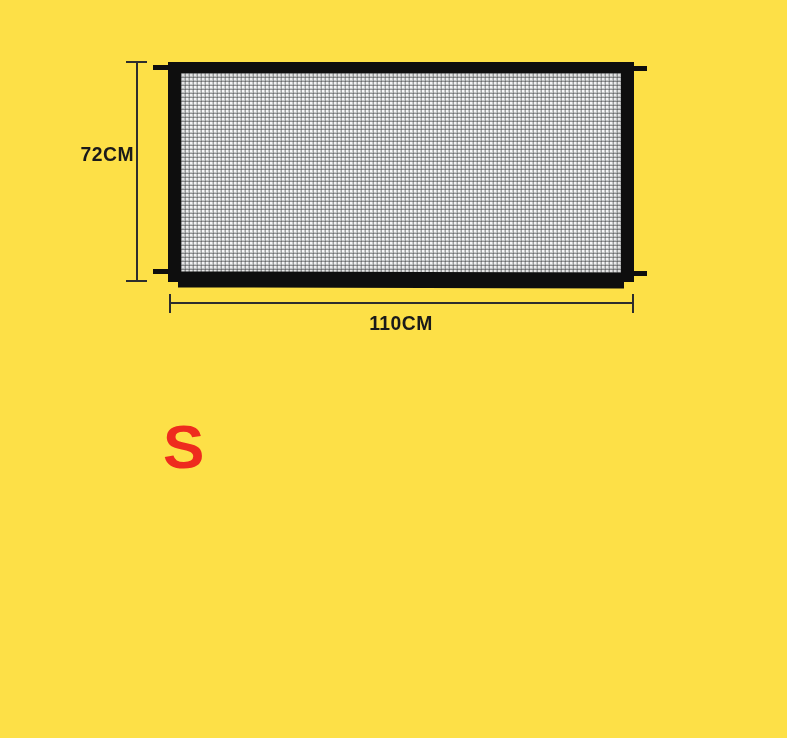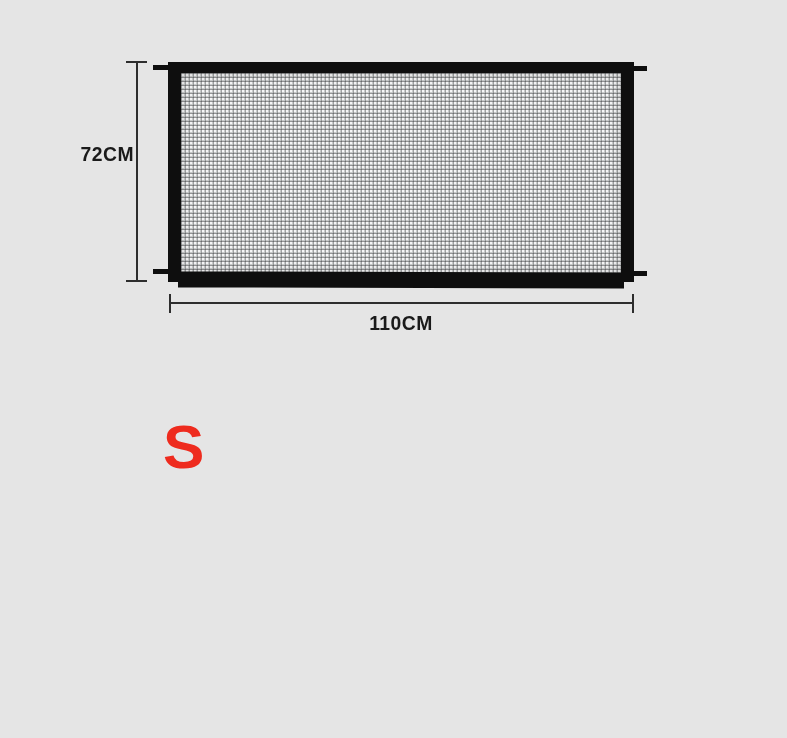"72CM" .canvas { background: #e5e5e5 -> #fde047 }
